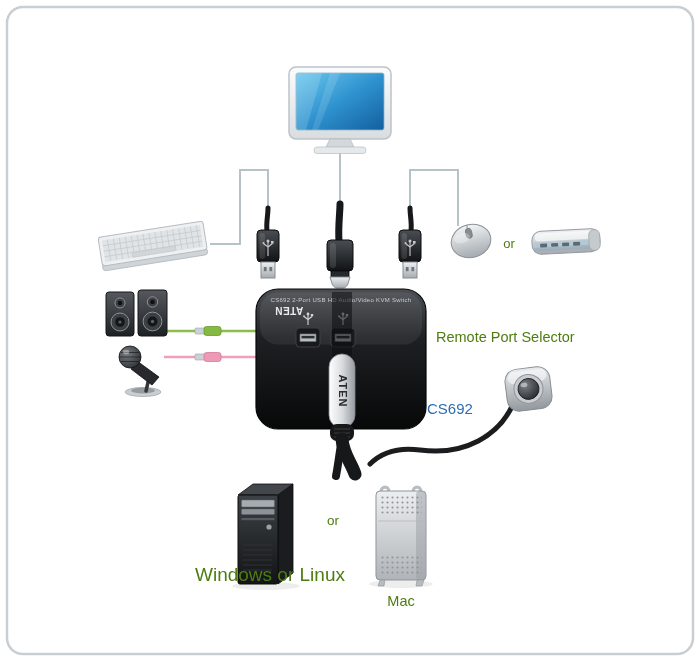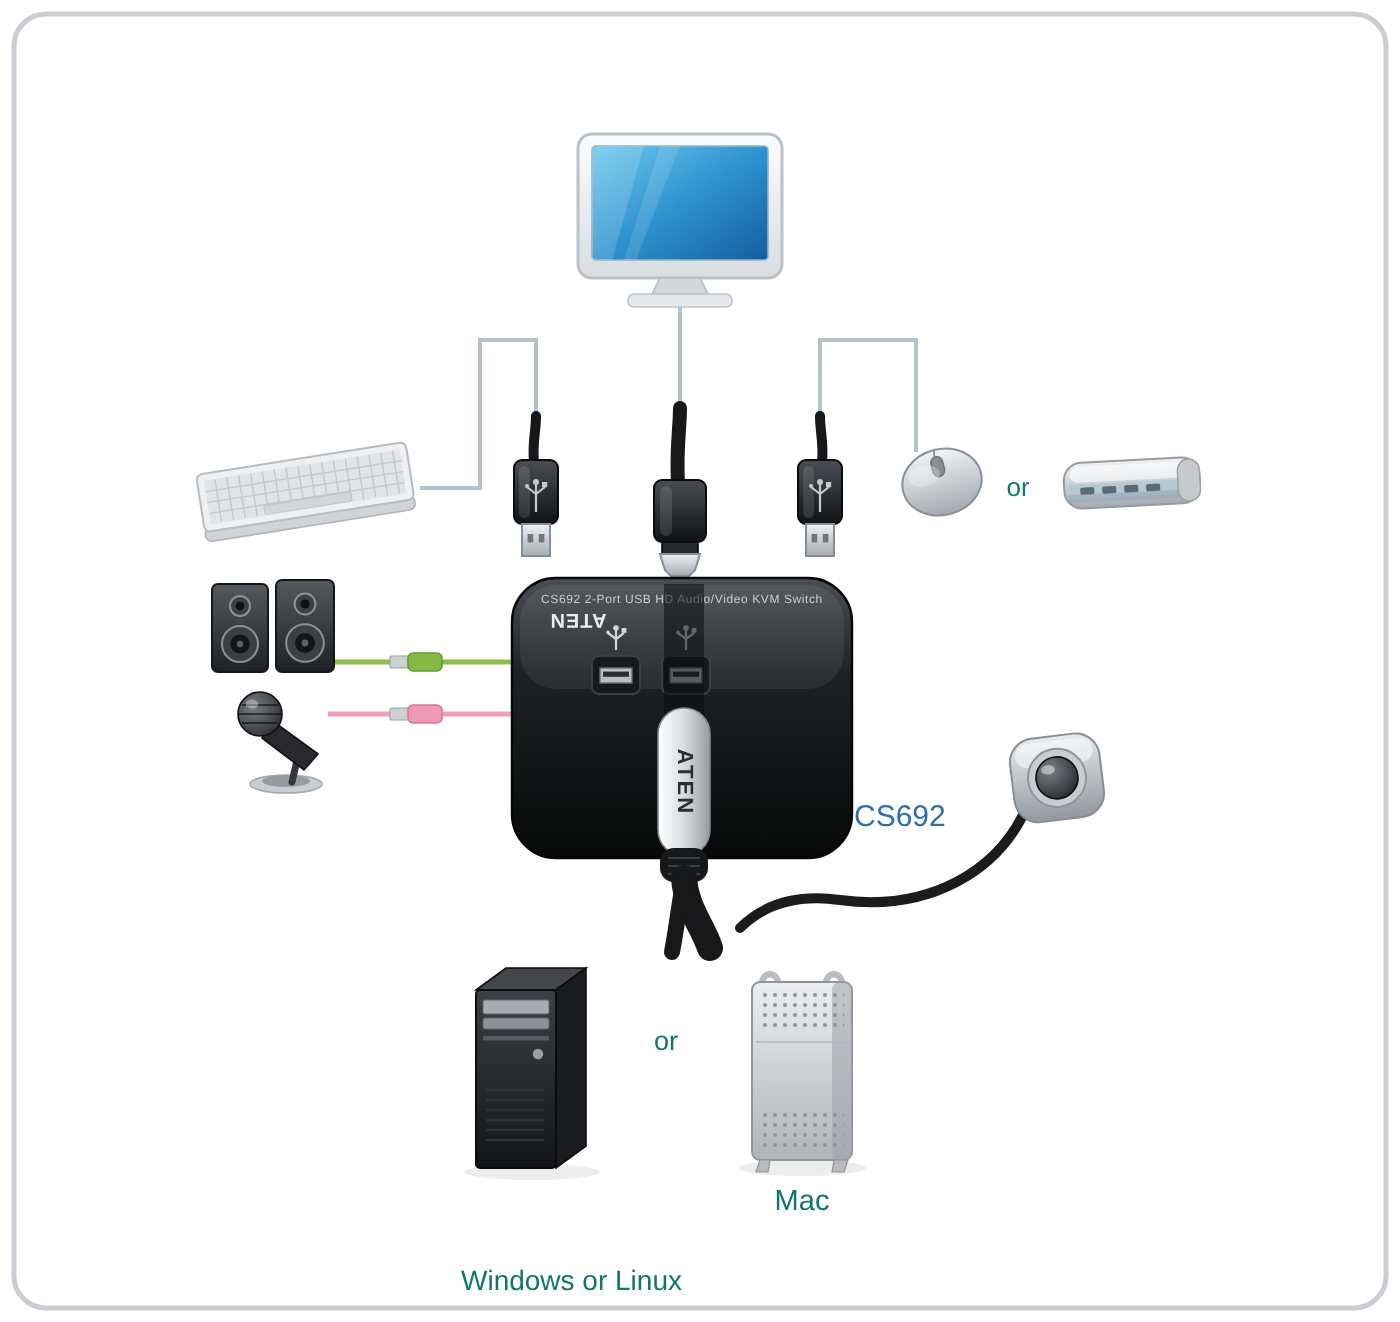"or" .lbl { color: #0f766e -> #4d7c0f }
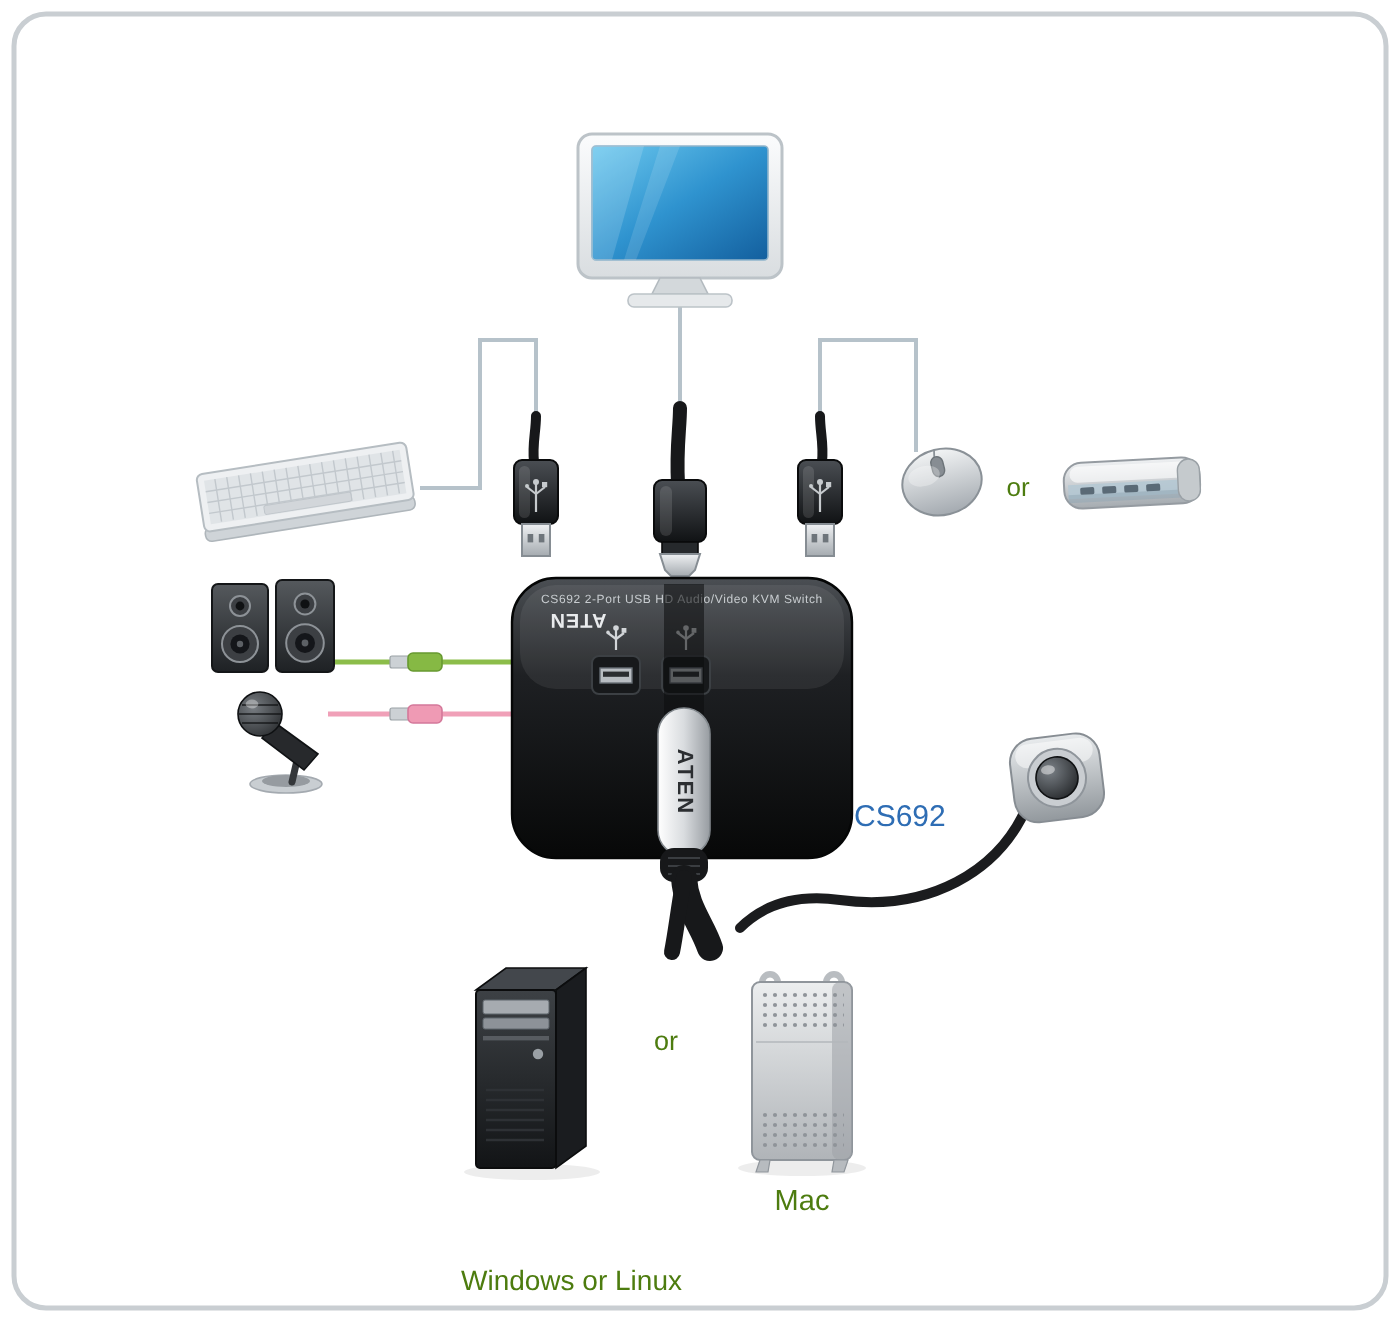"Remote Port Selector" div.lbl { html: none -> <div>Remote Port Selector</div> }
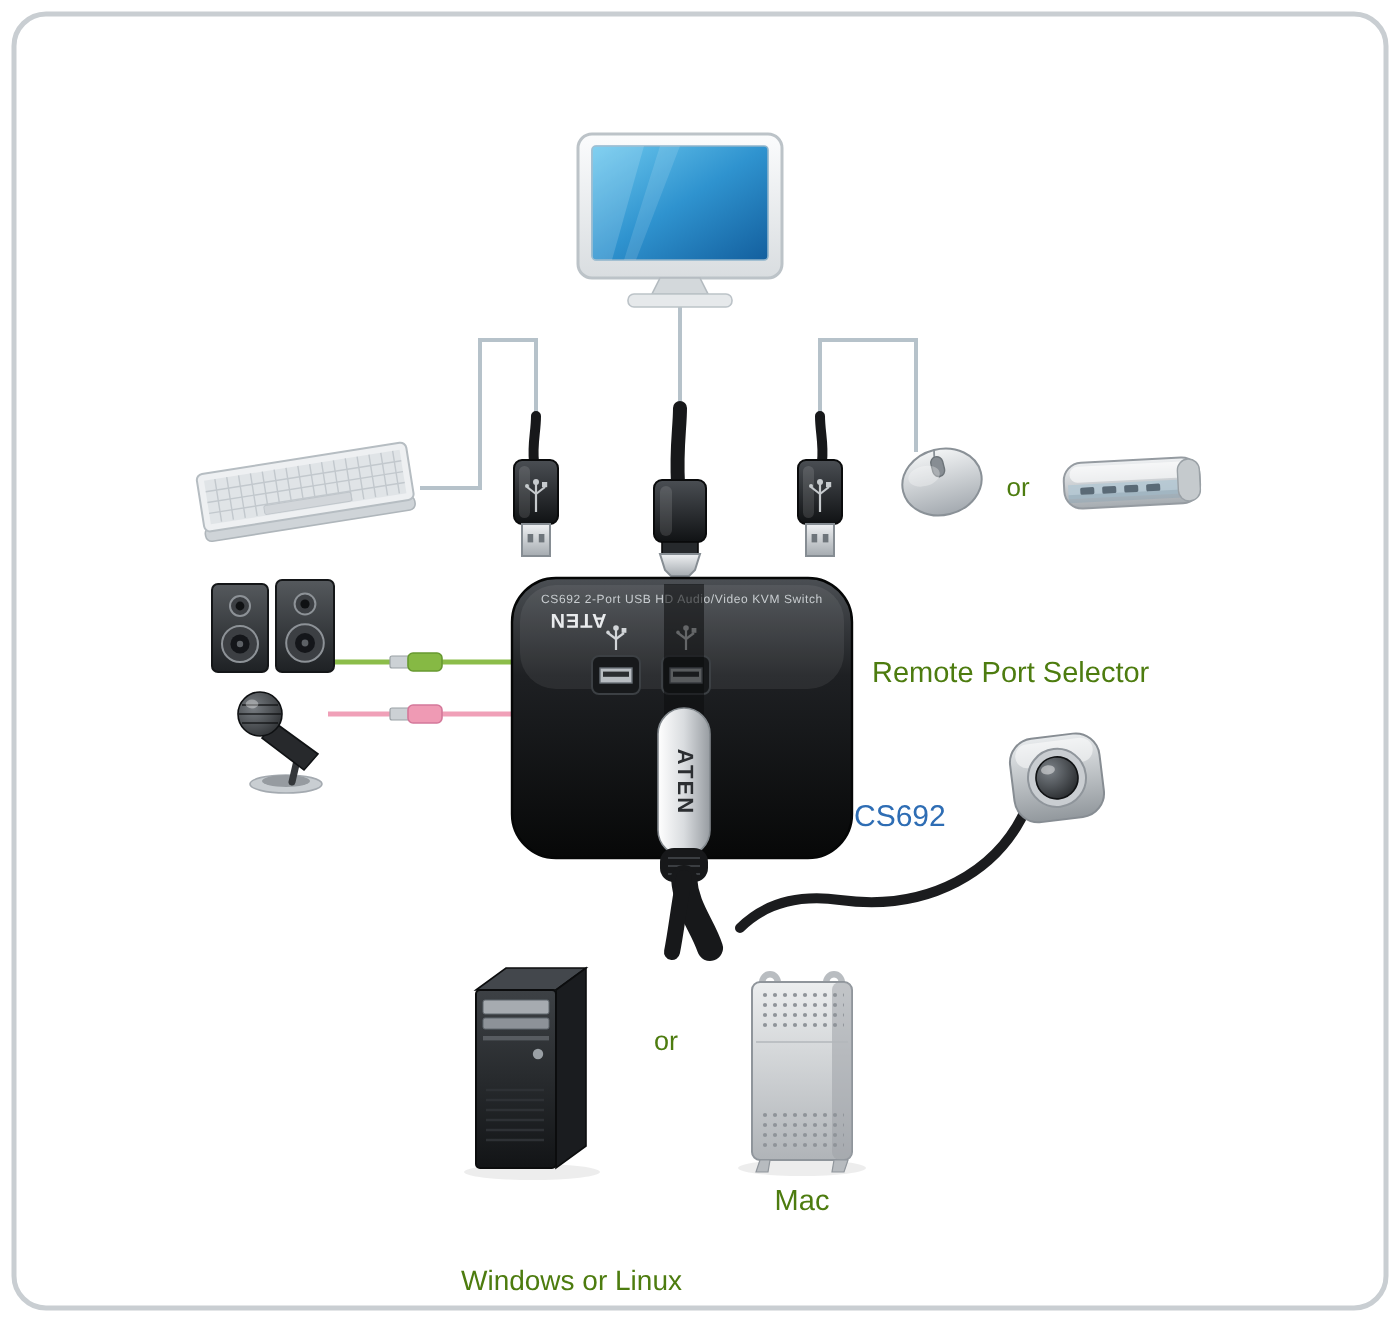"Windows or Linux" .lbl-windows { font-size: 14px -> 19px; text-align: right -> left; top: 632px -> 564px }
